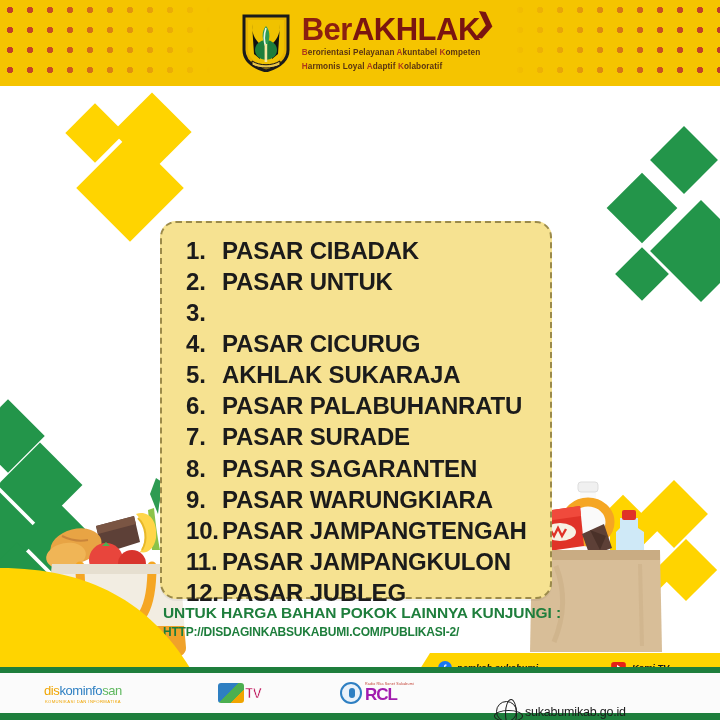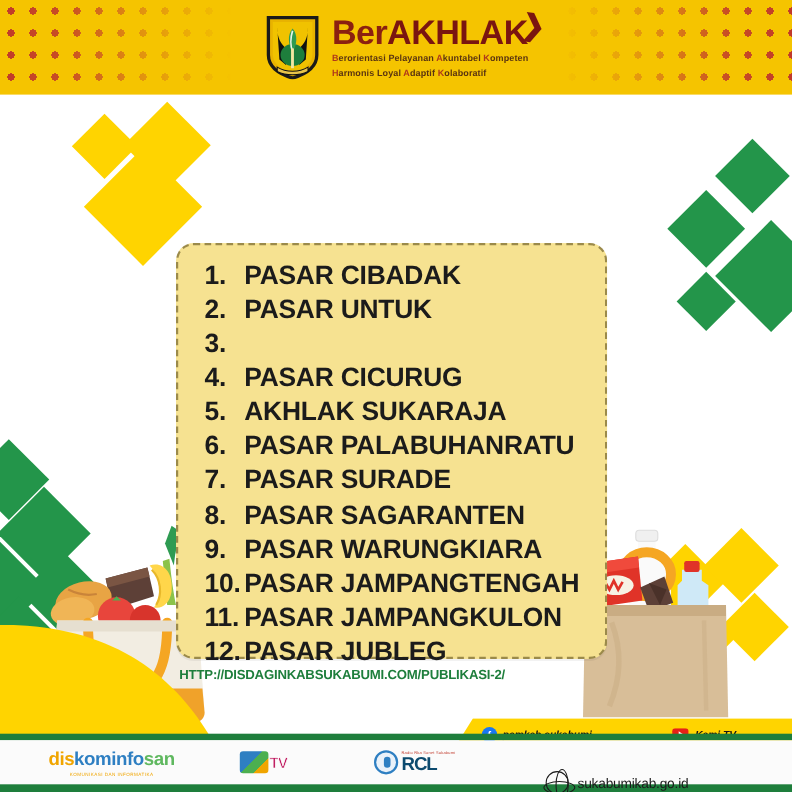"UNTUK HARGA BAHAN POKOK LAINNYA" div.url1 { html: none -> <div>UNTUK HARGA BAHAN POKOK LAINNYA KUNJUNGI :</div> }
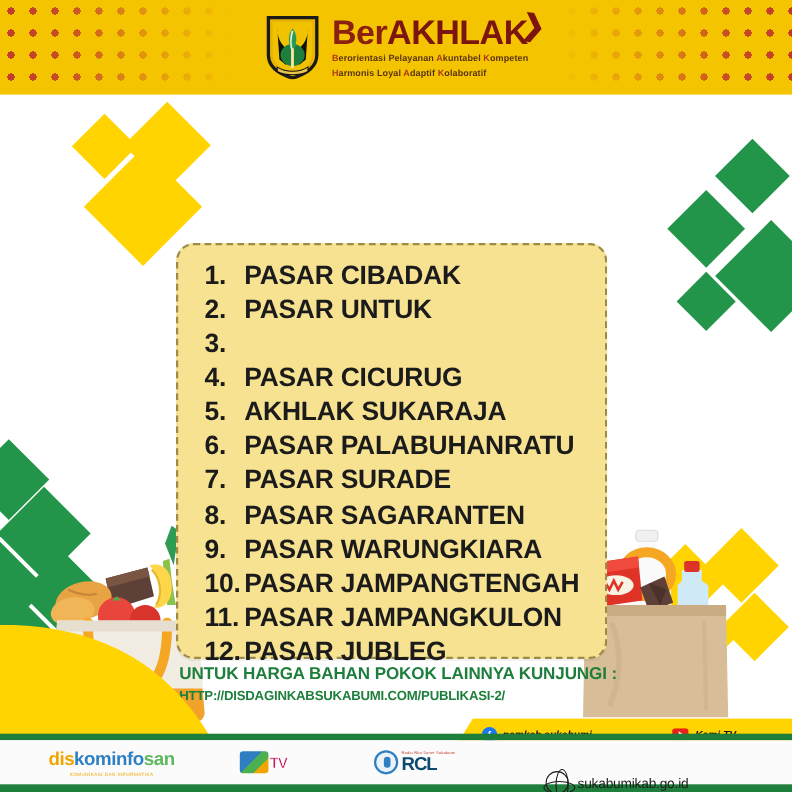"diskominfosan" .dk-text { font-size: 17px -> 13px; font-weight: bold -> normal }
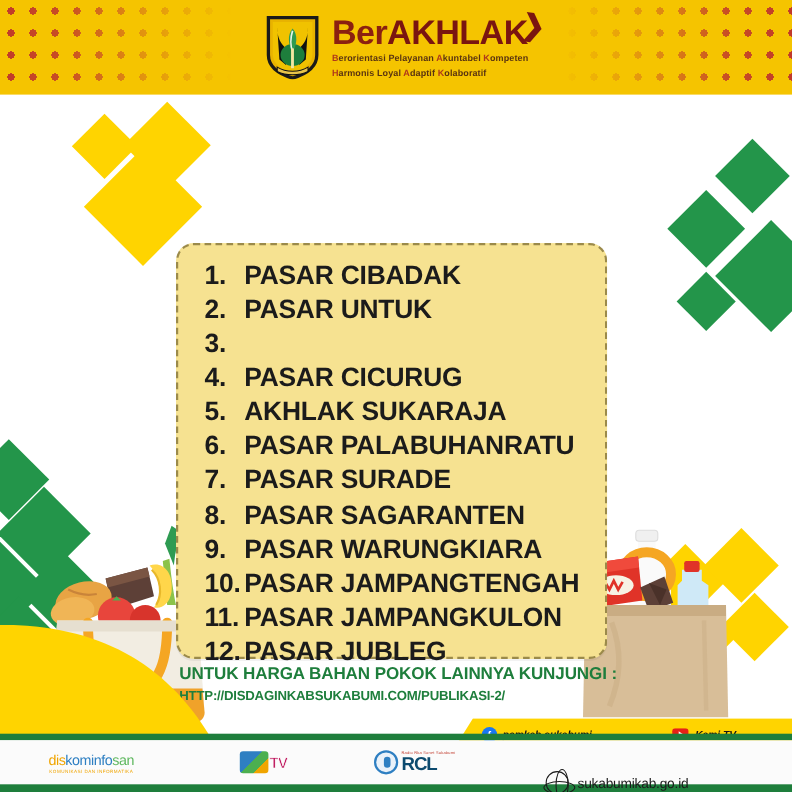"RCL" .rcl-big { color: #0c4a6e -> #a21caf }
